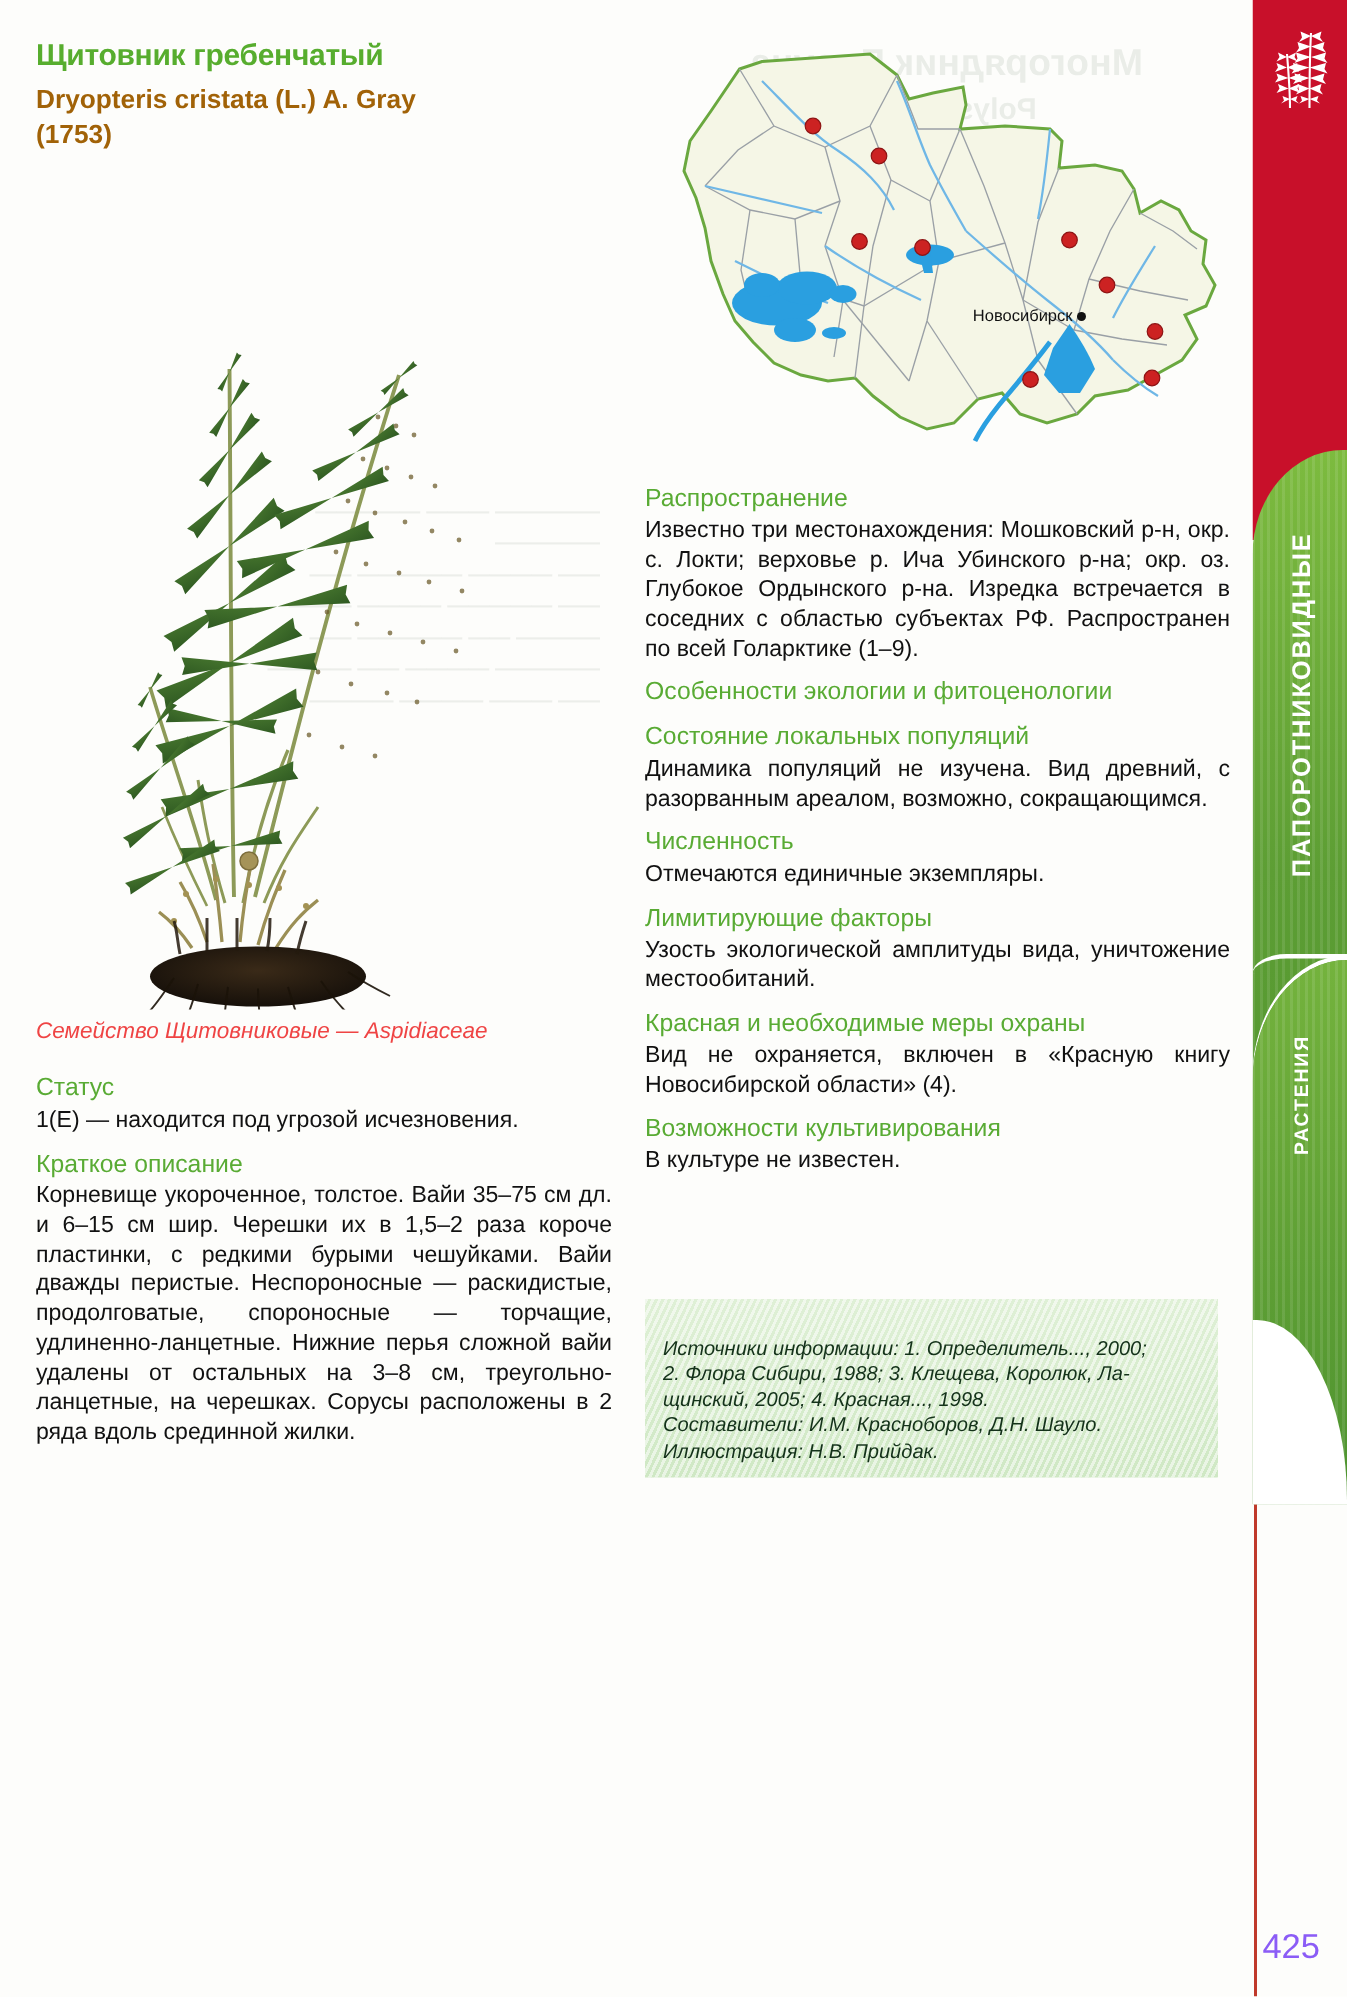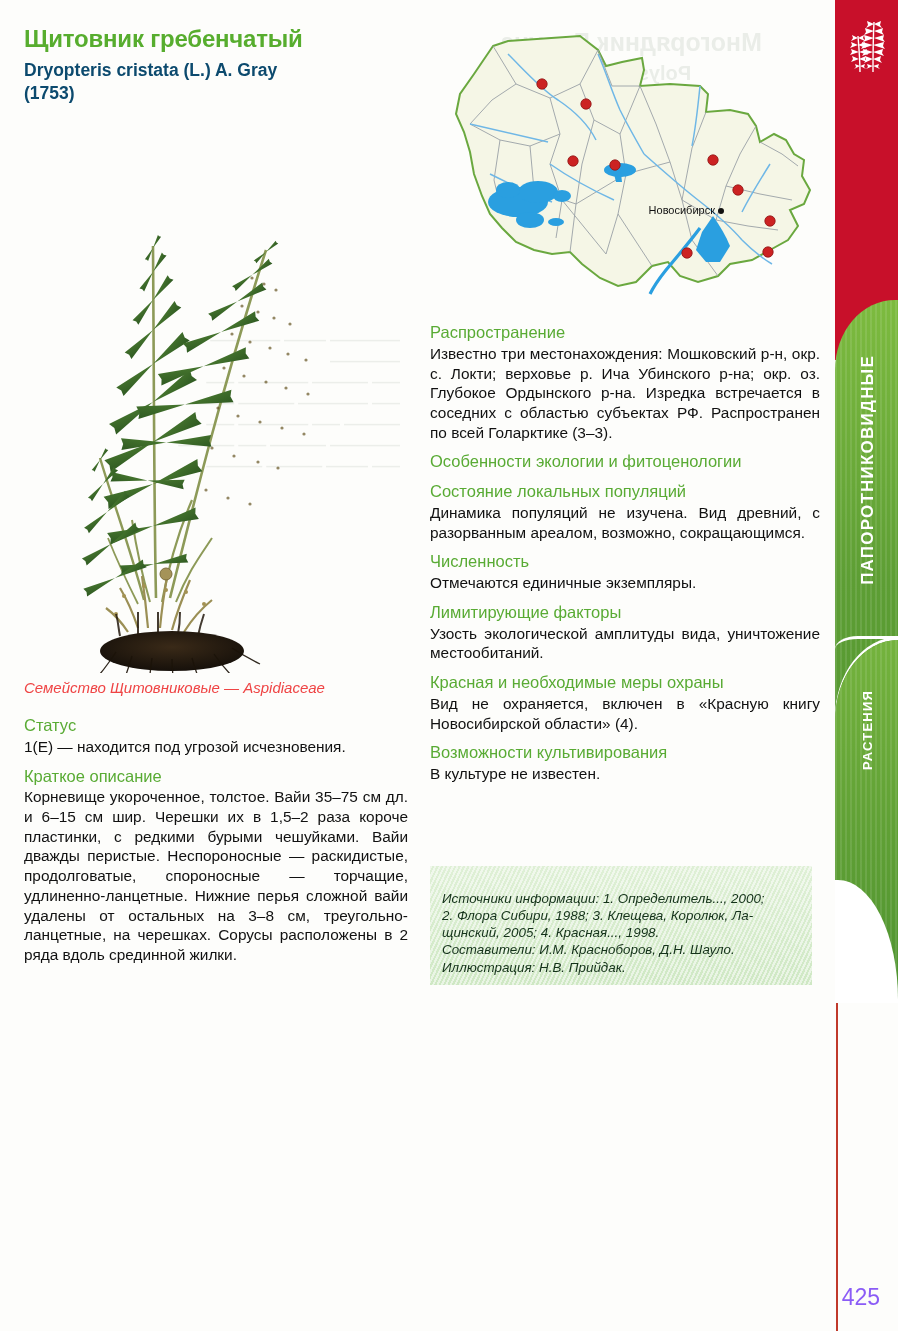"Щитовник гребенчатый" .title-ru { font-size: 24px -> 20px }
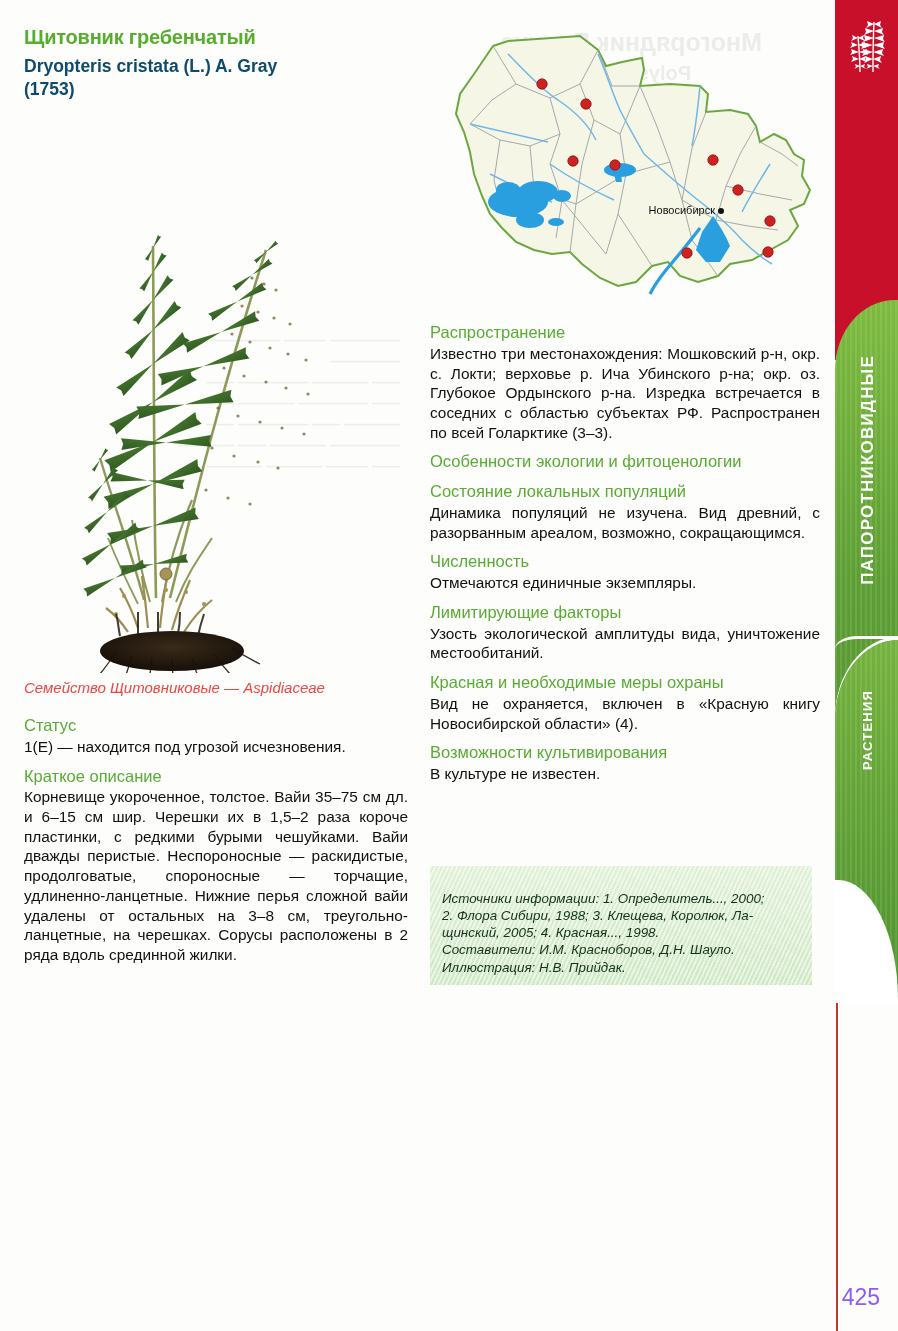"Dryopteris cristata (L.) A. Gray" .title-lat { color: #0c4a6e -> #a16207 }
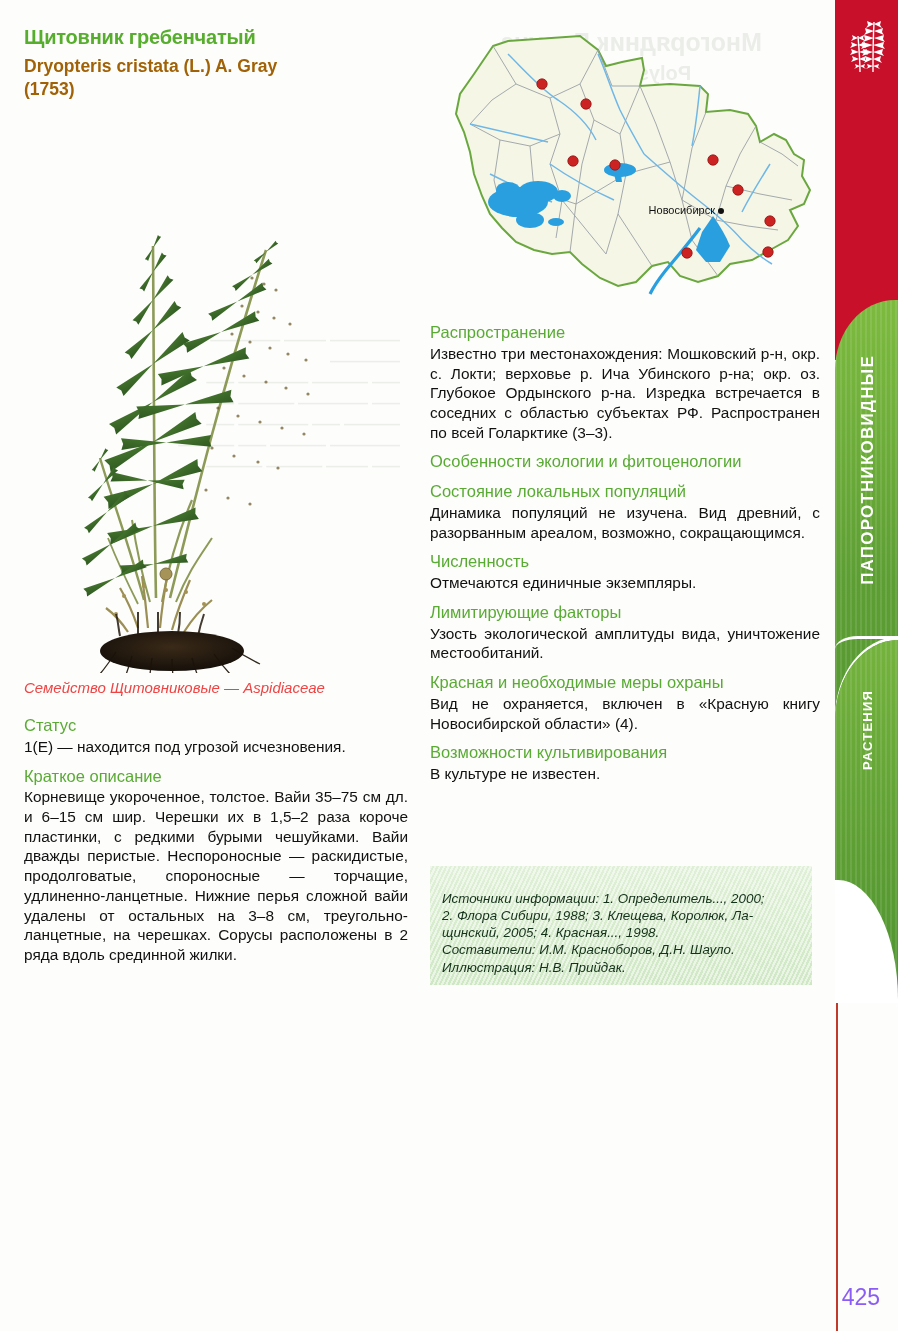"Известно три местонахождения: Мошковский" p.sec-p { text: 3–3 -> 1–9 }
